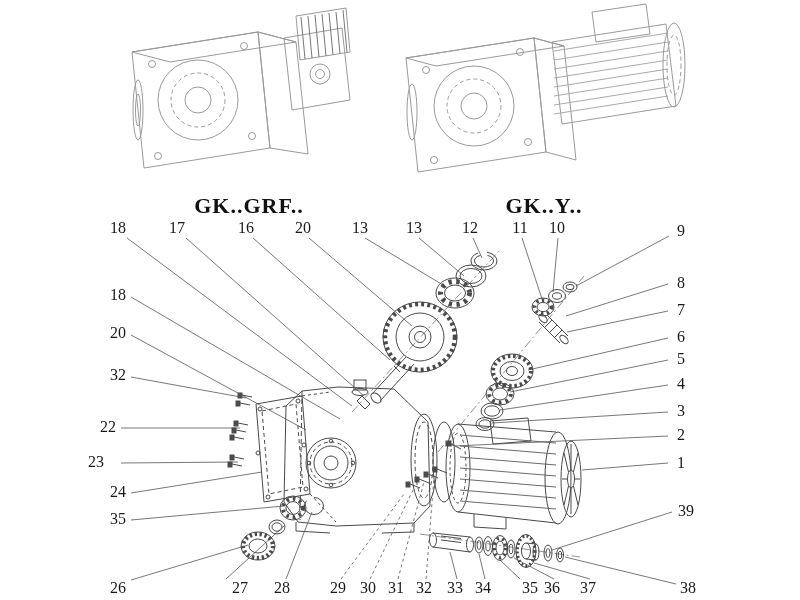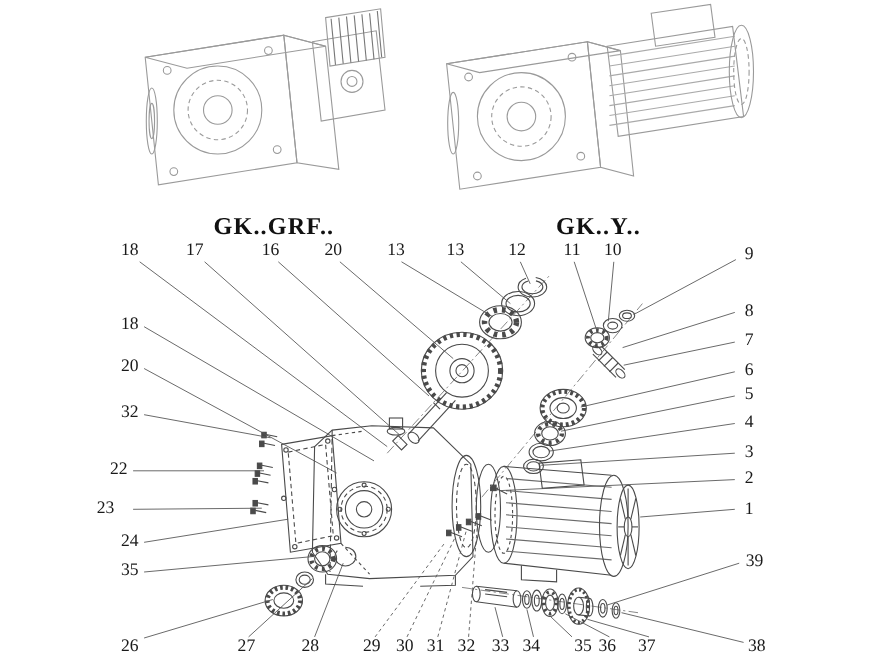"27" span.callout { left: 224px -> 240px }
